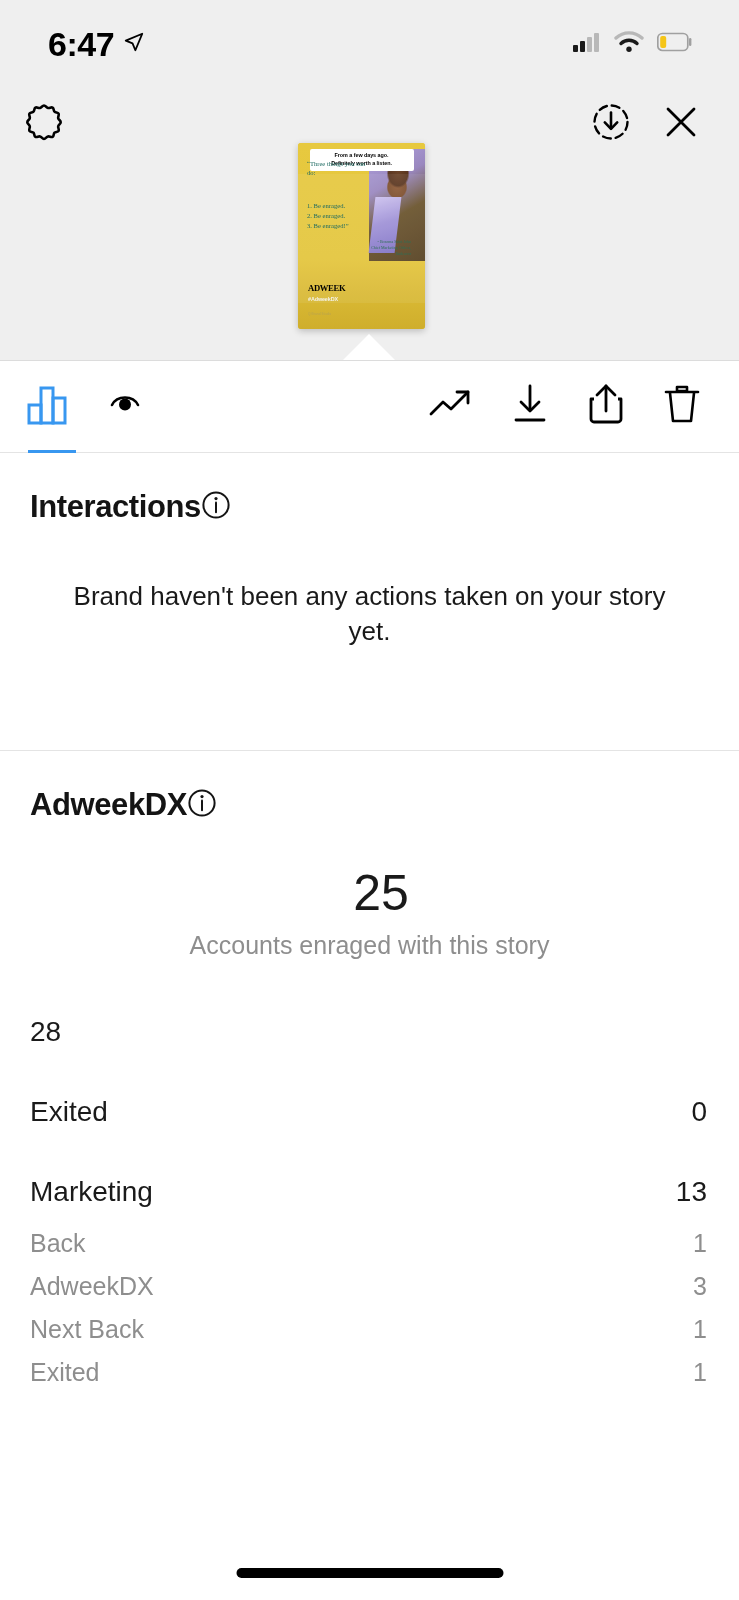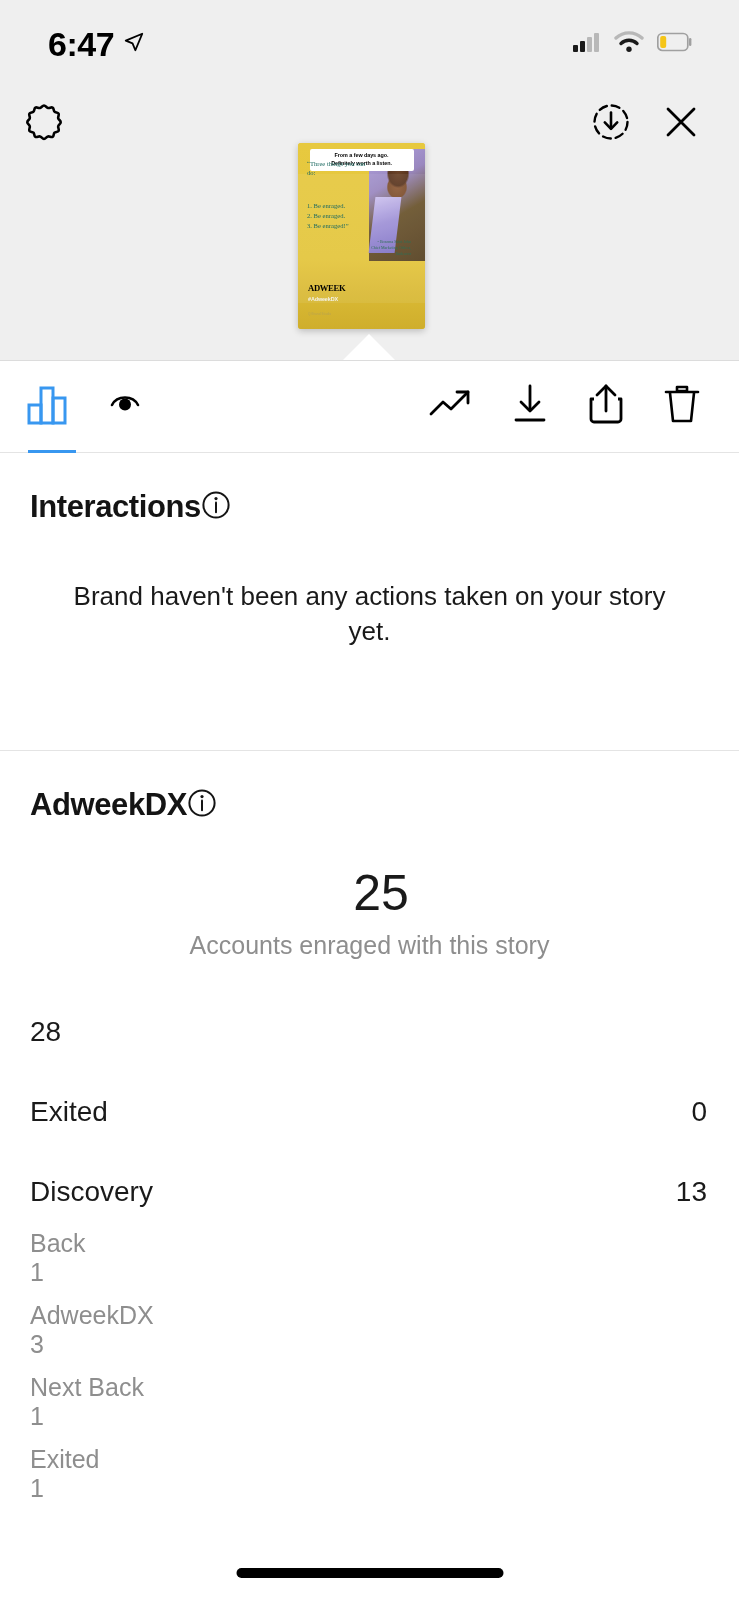"Discovery" span.stat-name { text: Discovery -> Marketing }
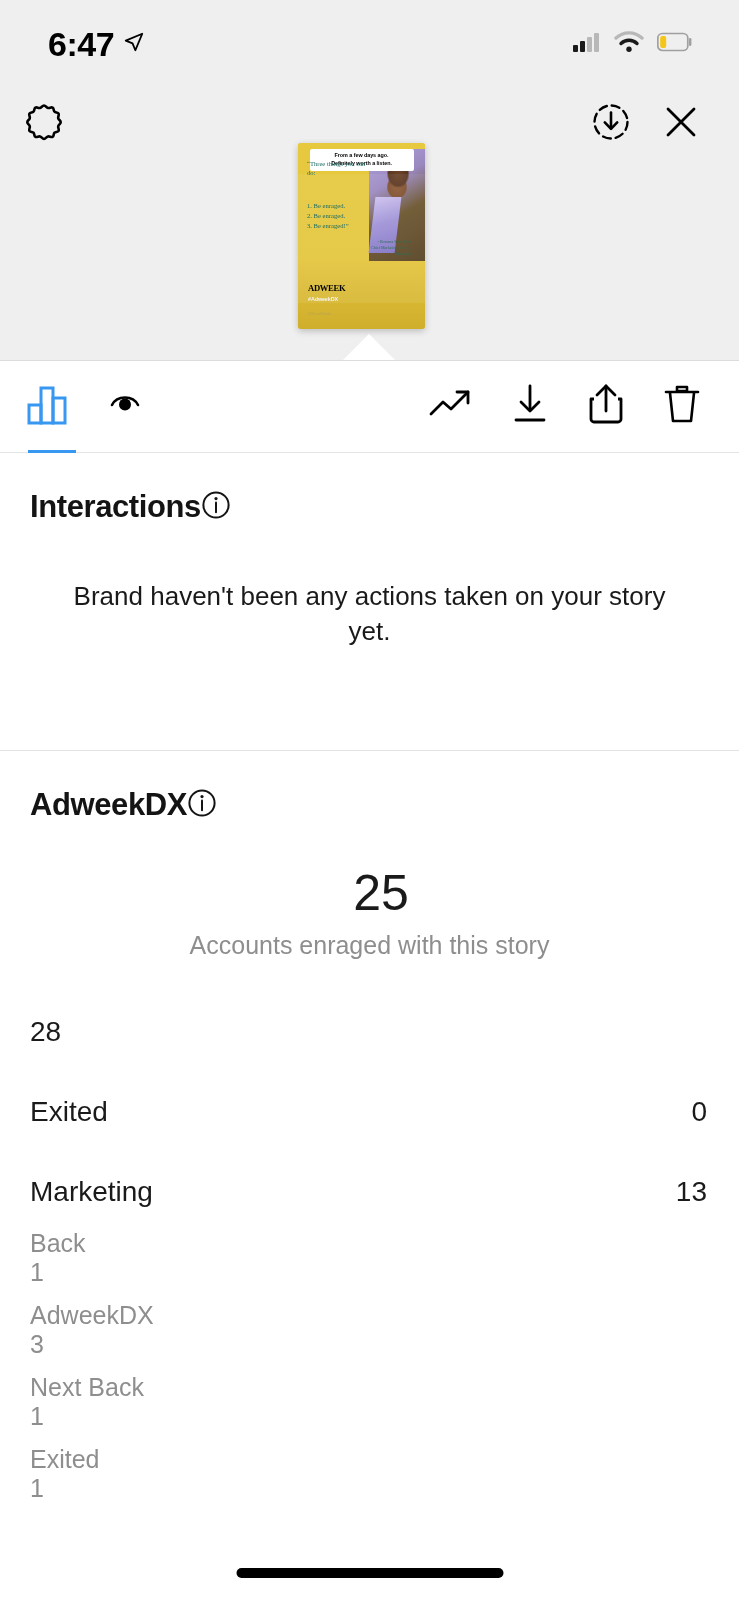"Back" .stat-row.sub { flex-direction: column -> none }
